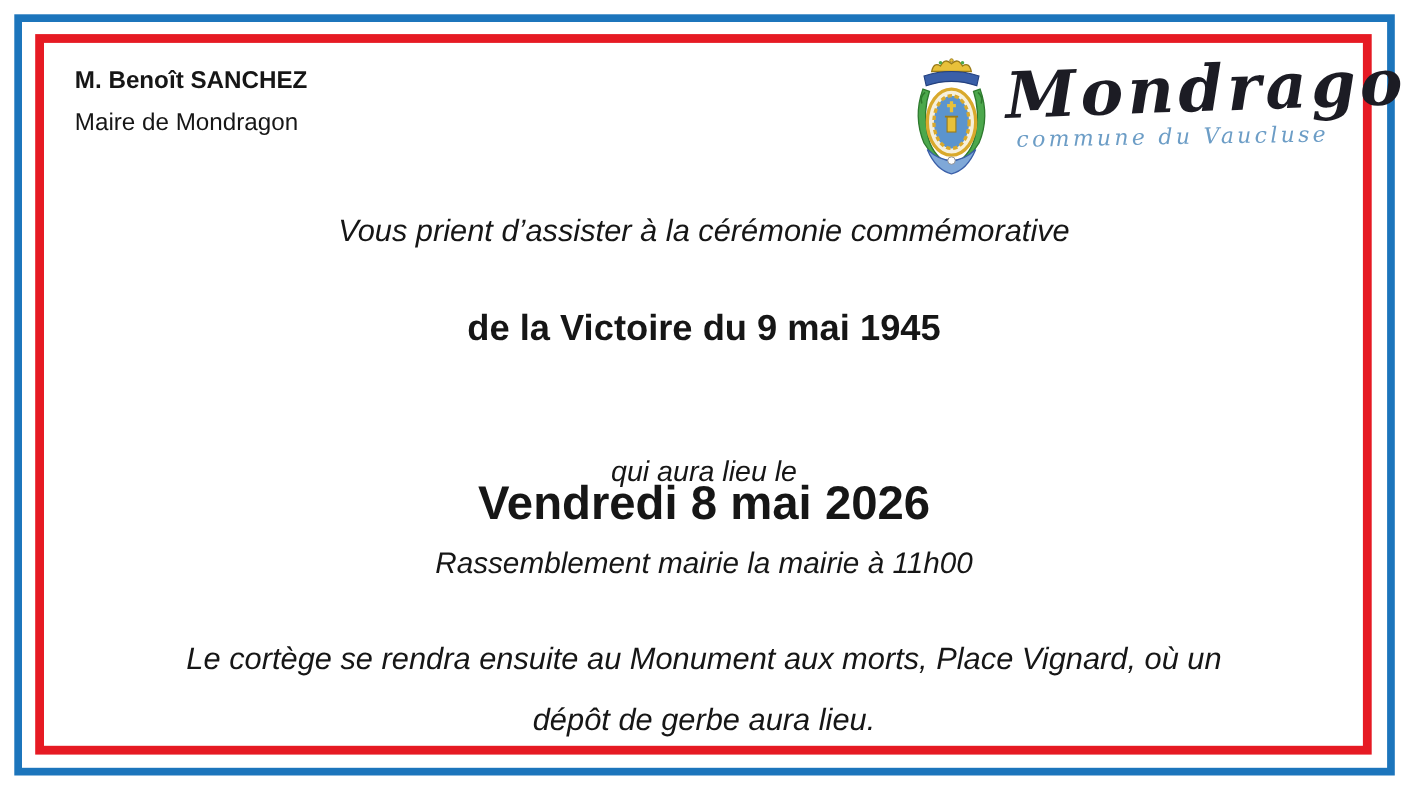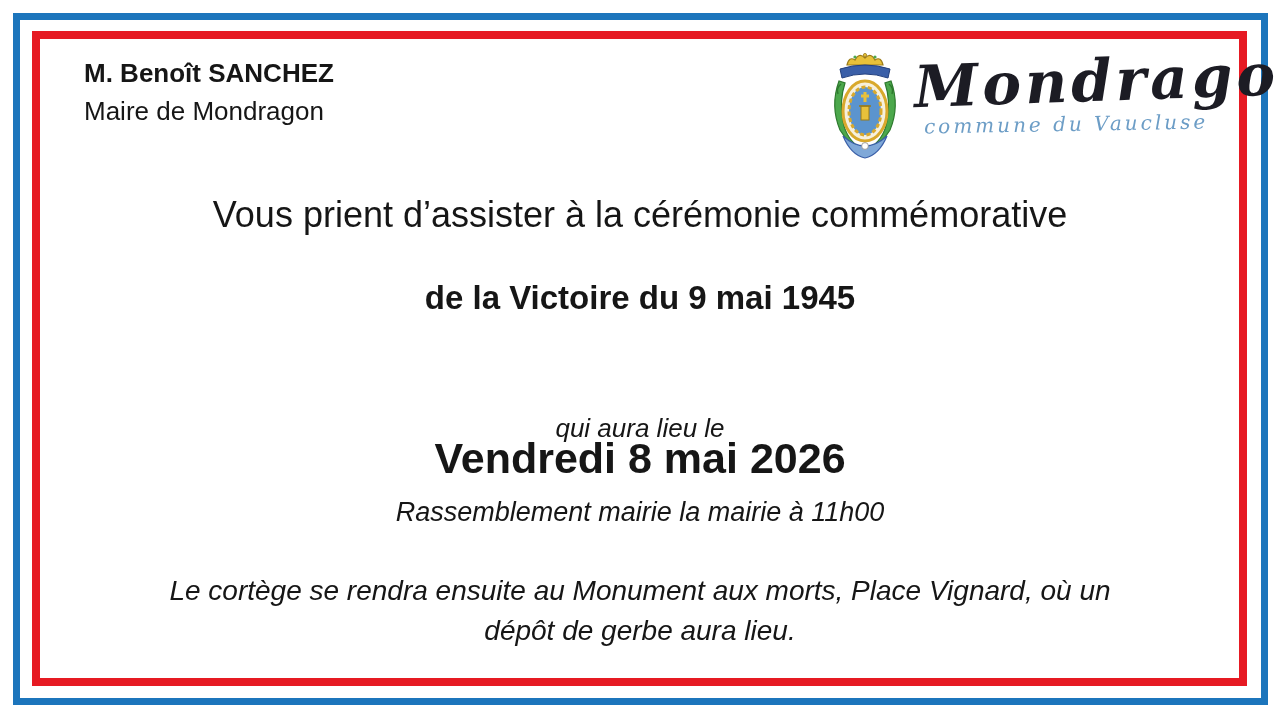"M. Benoît SANCHEZ" .sender { font-size: 26px -> 22px; margin-left: 16px -> none }
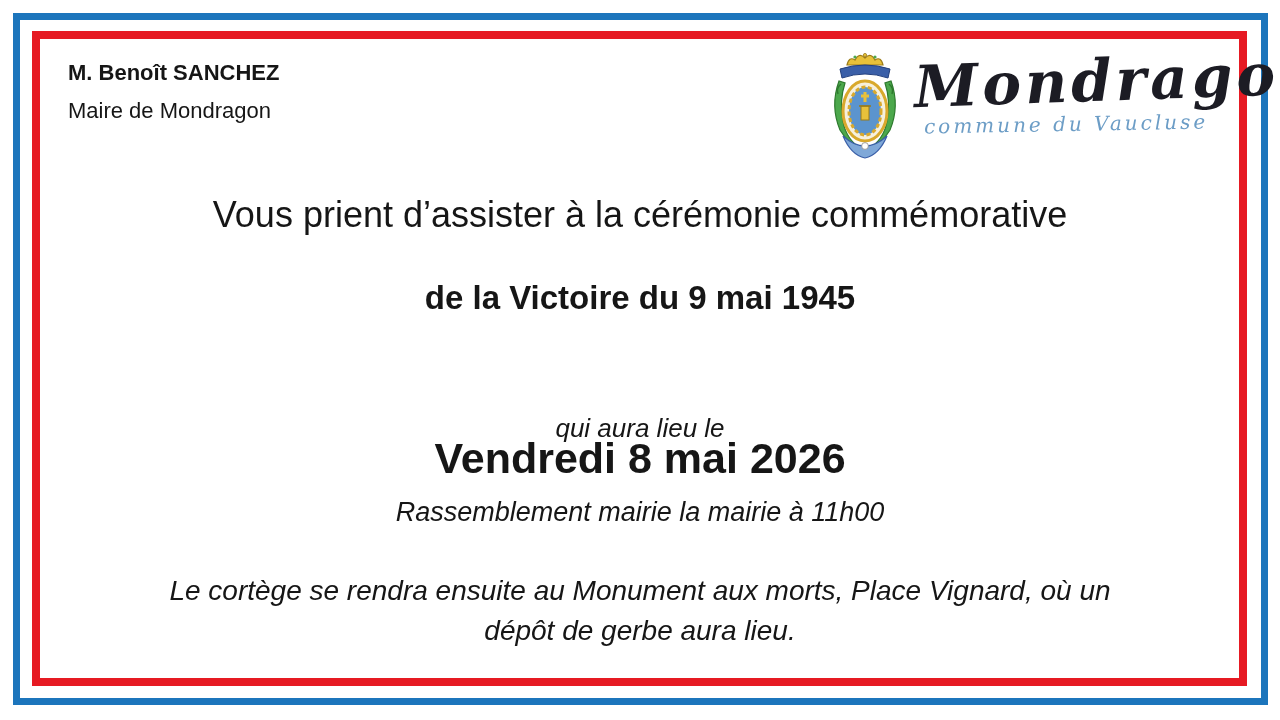"Vous prient d’assister à la" .invite { font-size: 36px -> 28px; font-style: none -> italic }
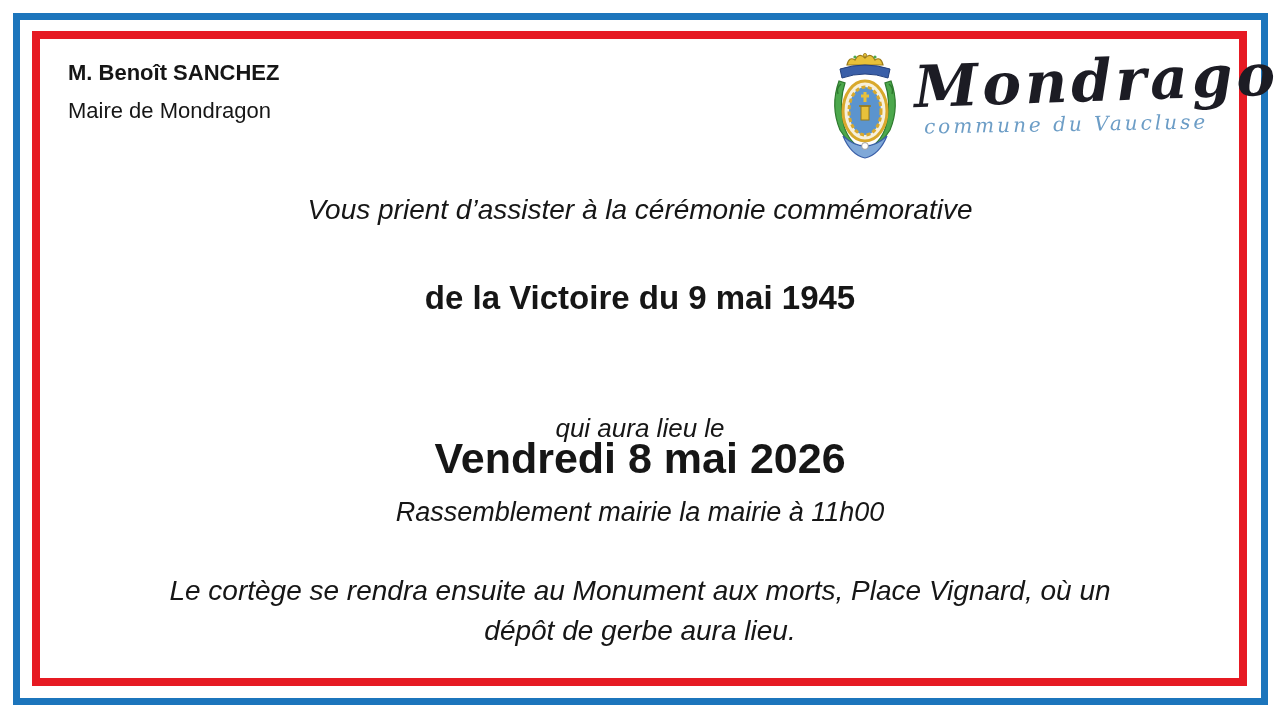"Le cortège se rendra ensuite" .procession { line-height: 40px -> 56px }
